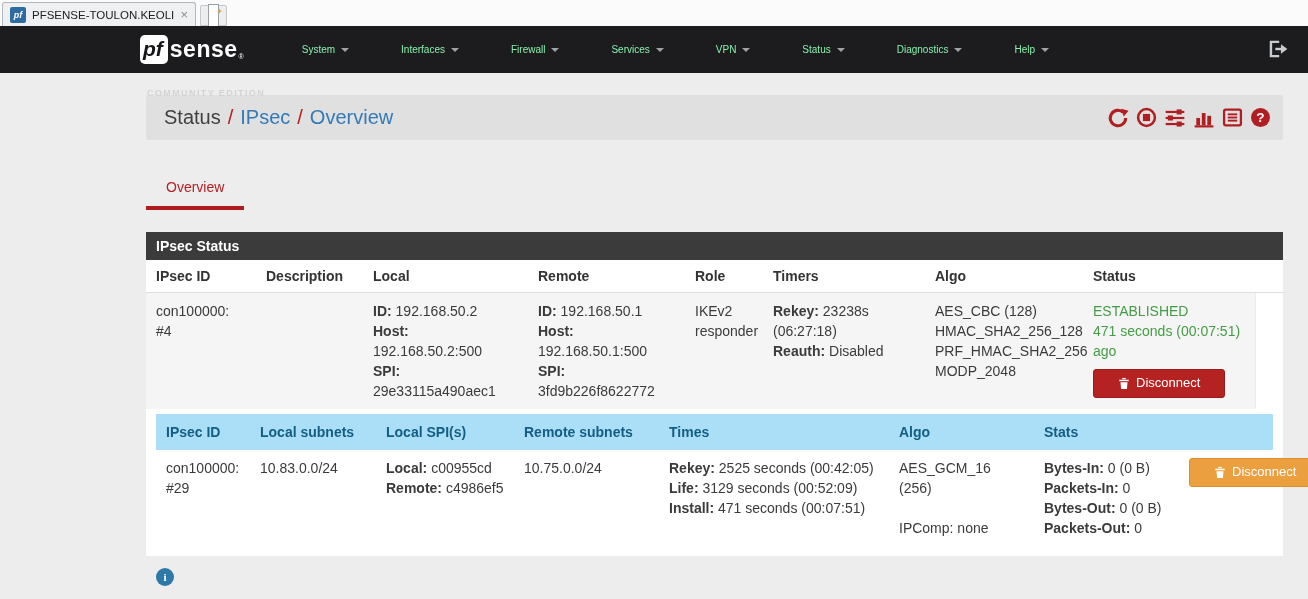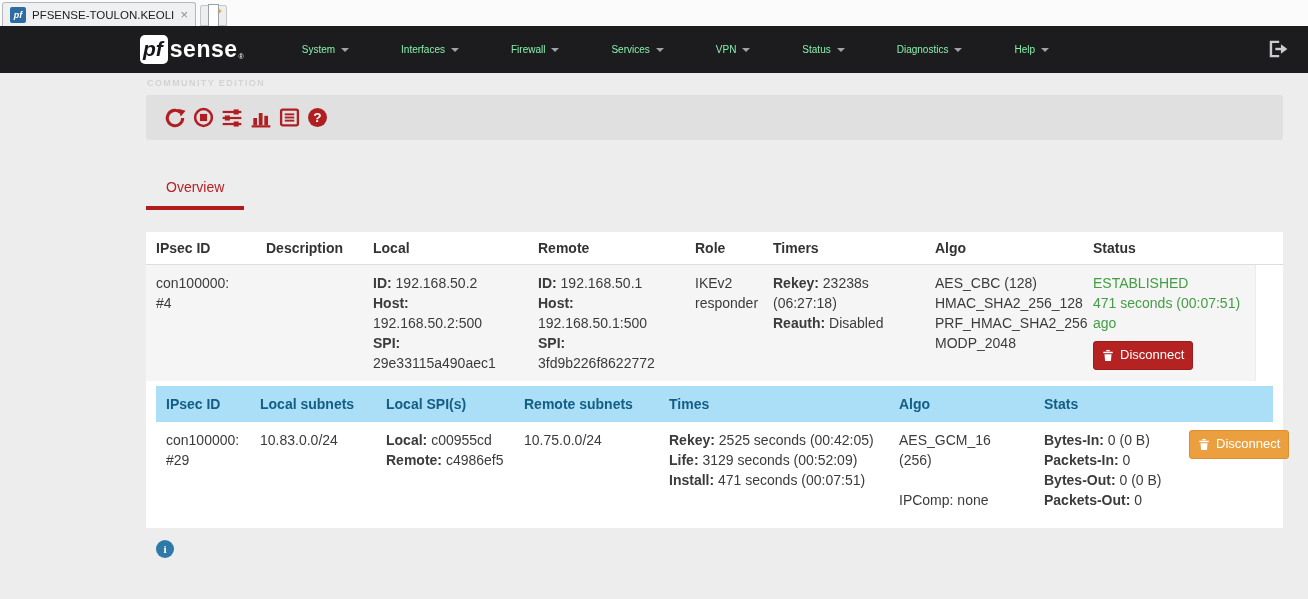"COMMUNITY EDITION" .community { top: 78px -> 88px }
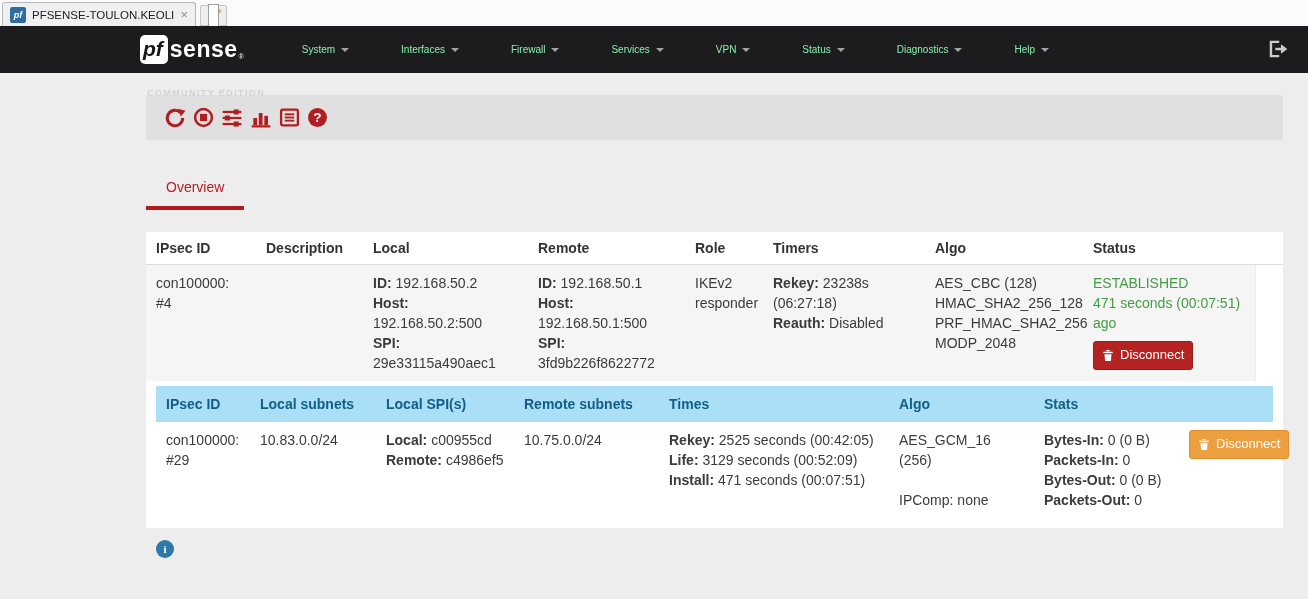"Status / IPsec / Overview" div.crumbs { html: none -> <div> <span>Status</span><span>/</span><a>IPsec</a><span>/</span><a>Overview</a> </div> }
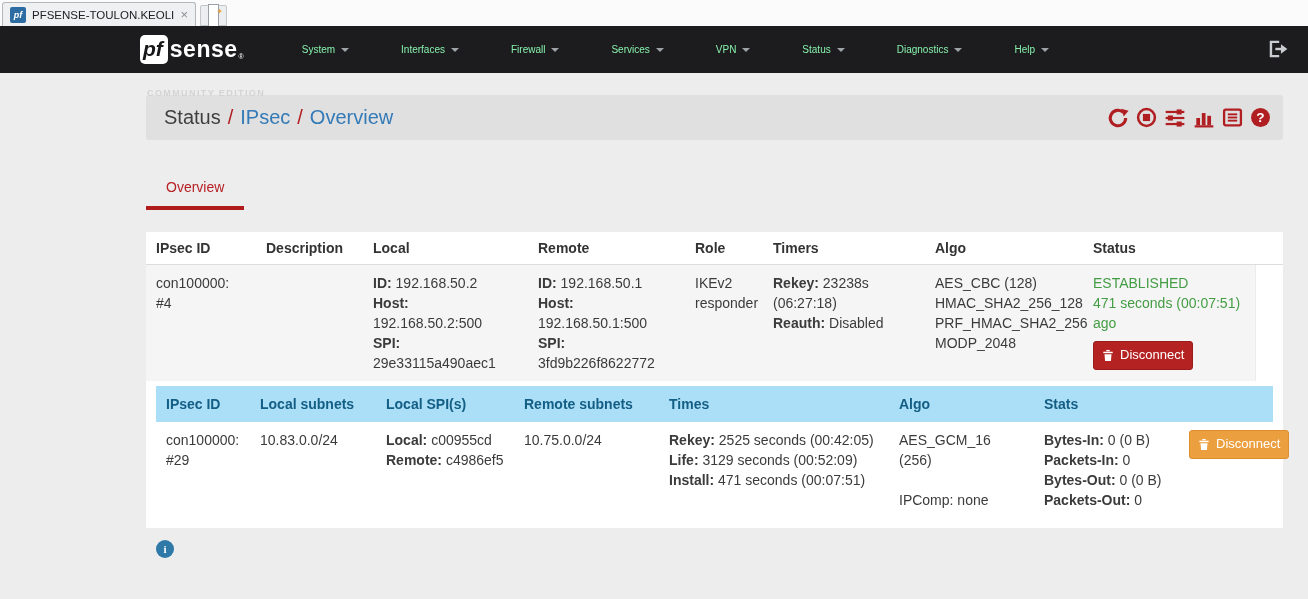"IPsec Status" div.panel-heading { html: none -> <div>IPsec Status</div> }
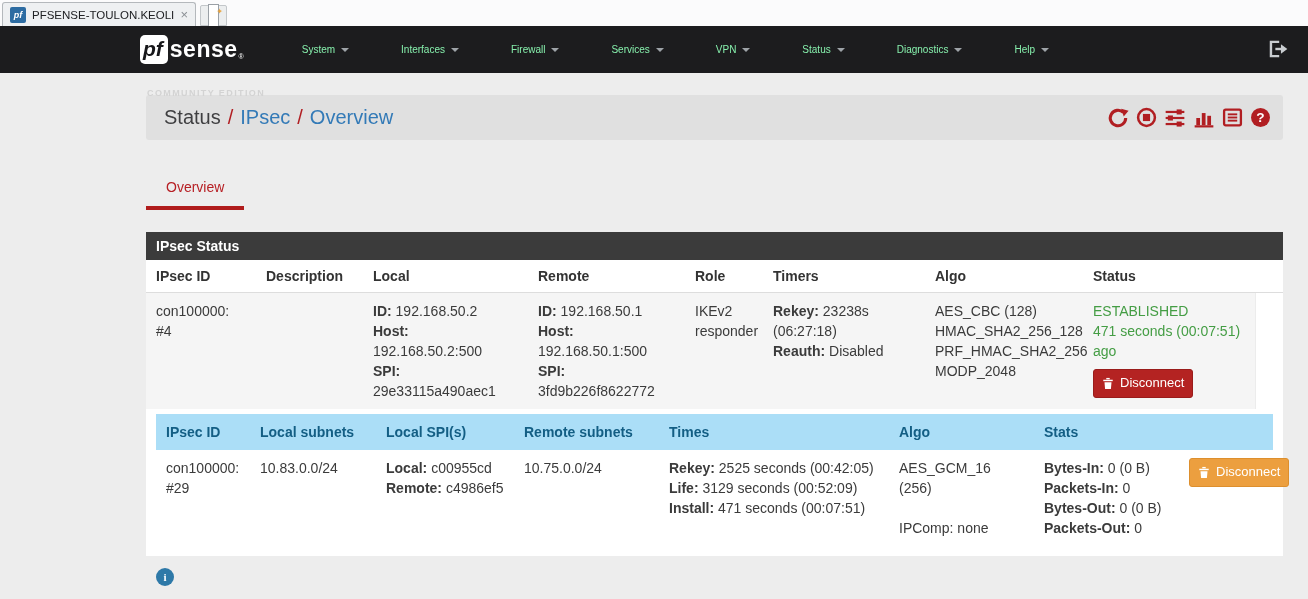"Disconnect" .btn { padding: 3px 8px 4px -> 3px 24px 4px }
